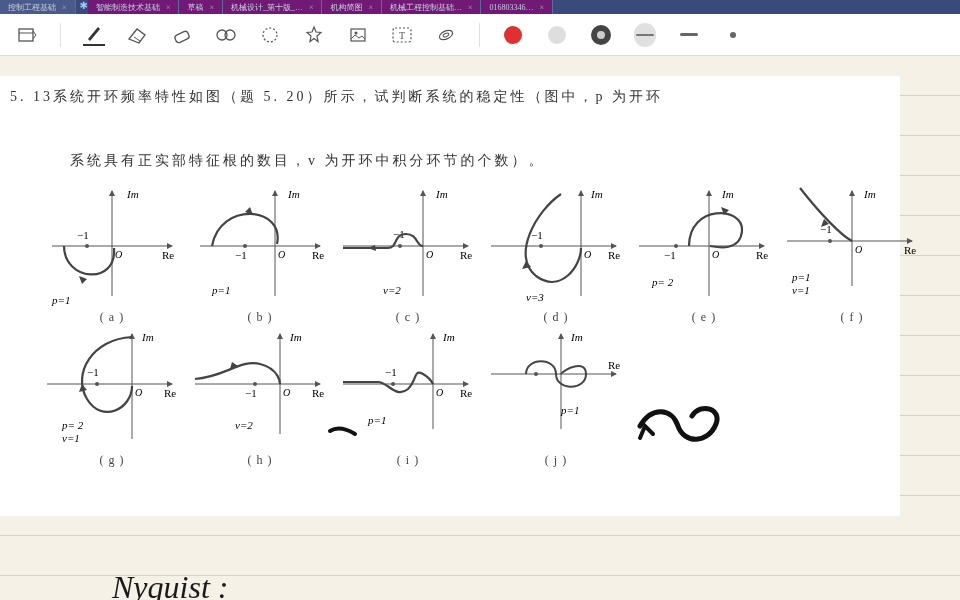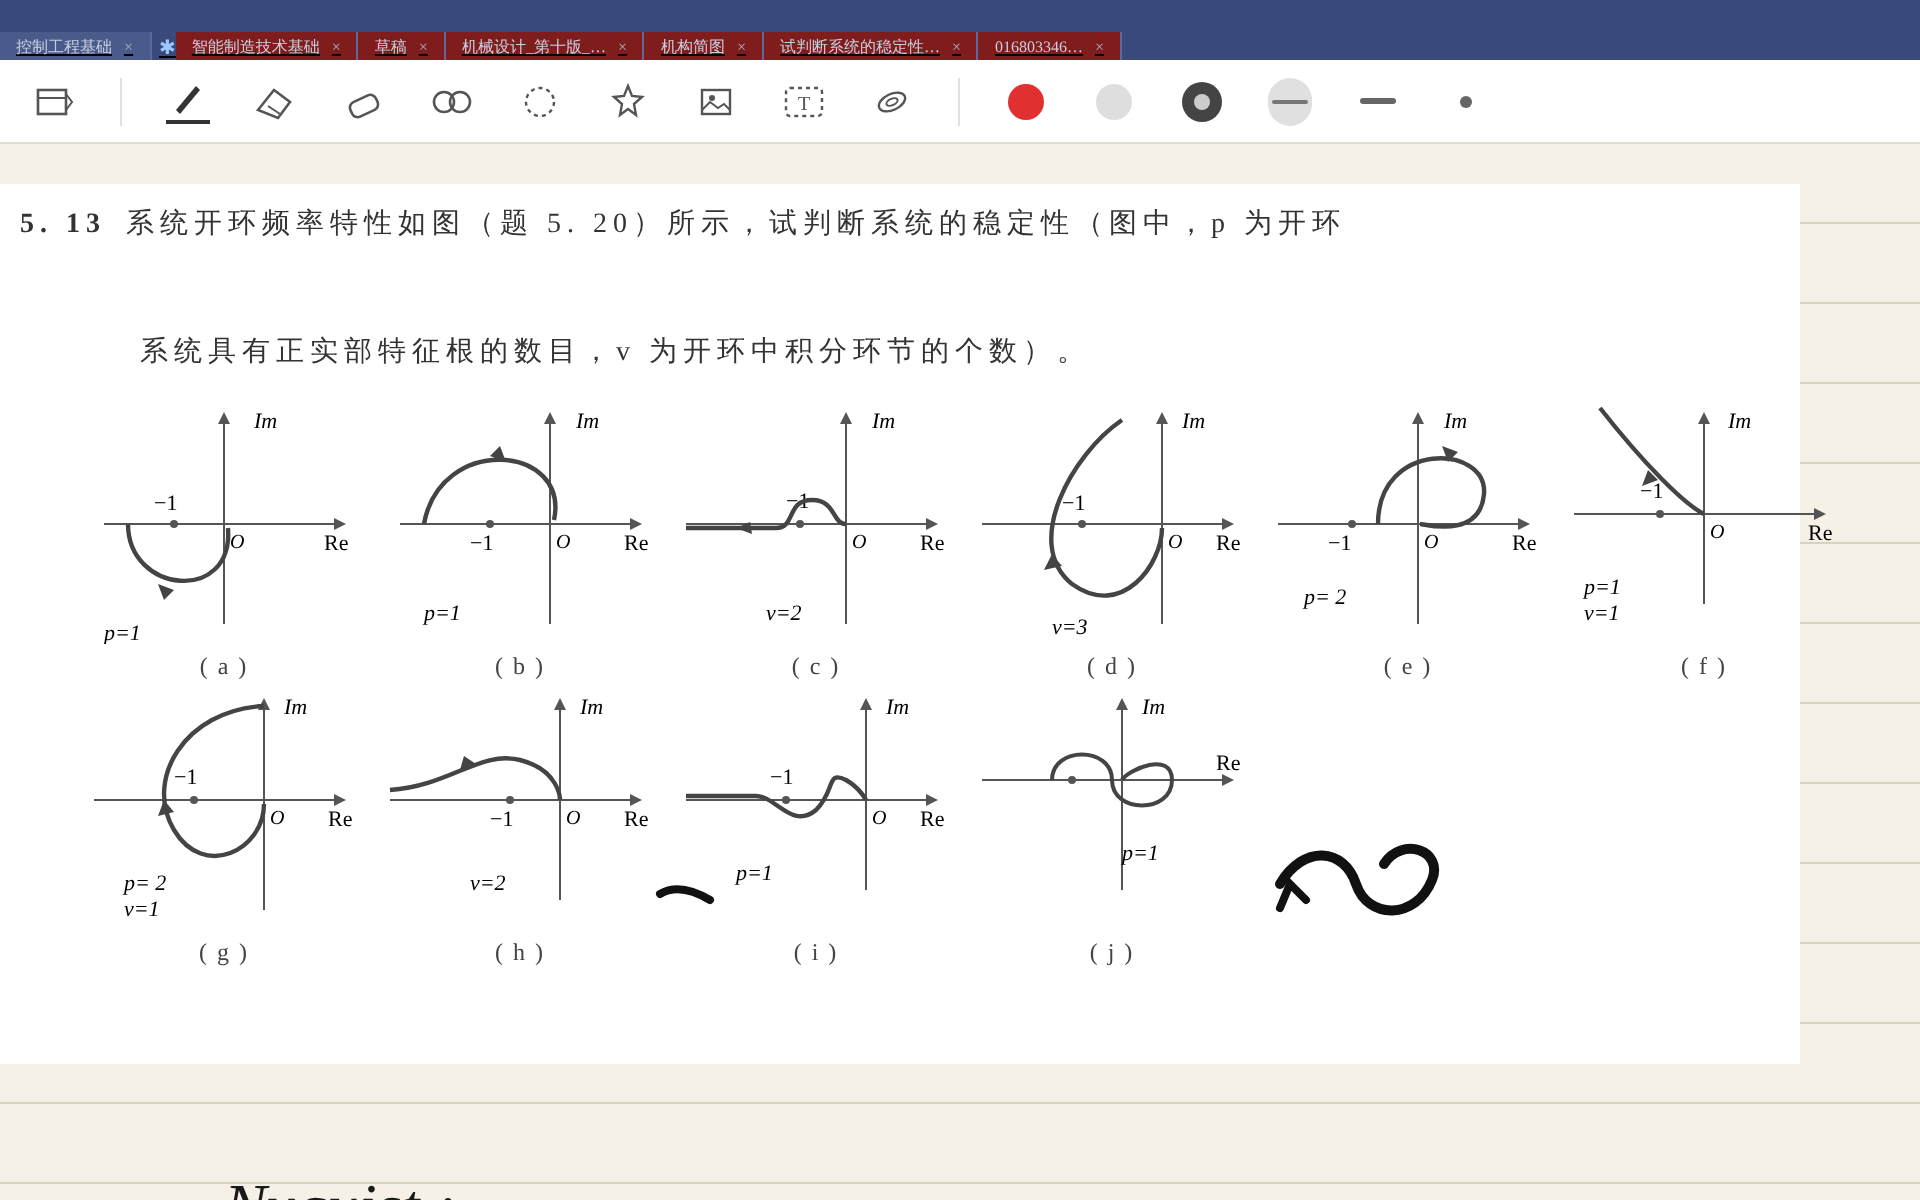"控制工程基础" .tab-strip { align-items: flex-end -> flex-start; height: 30px -> 14px; text-decoration: underline -> none }
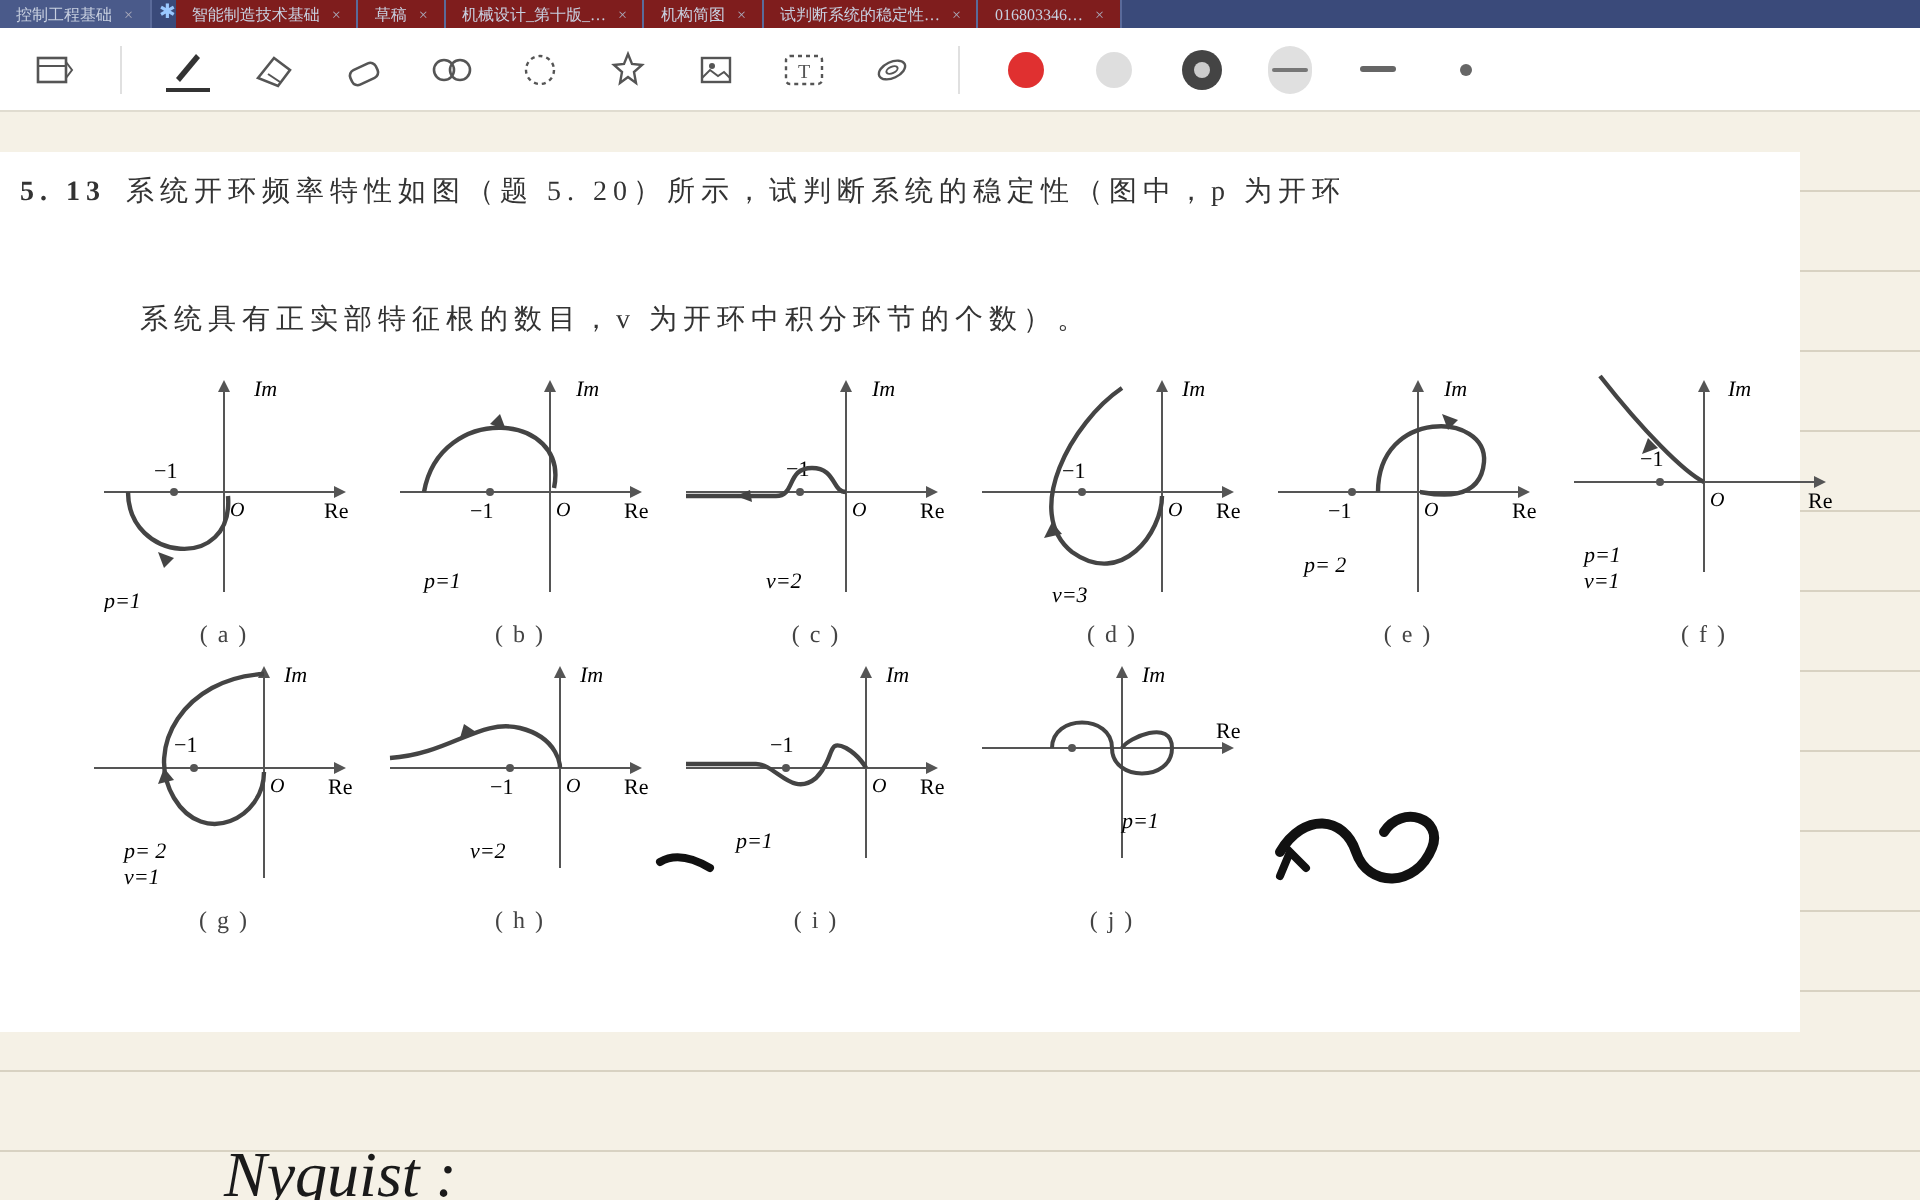"智能制造技术基础" .tab { background: #7f1d1d -> #701a75 }
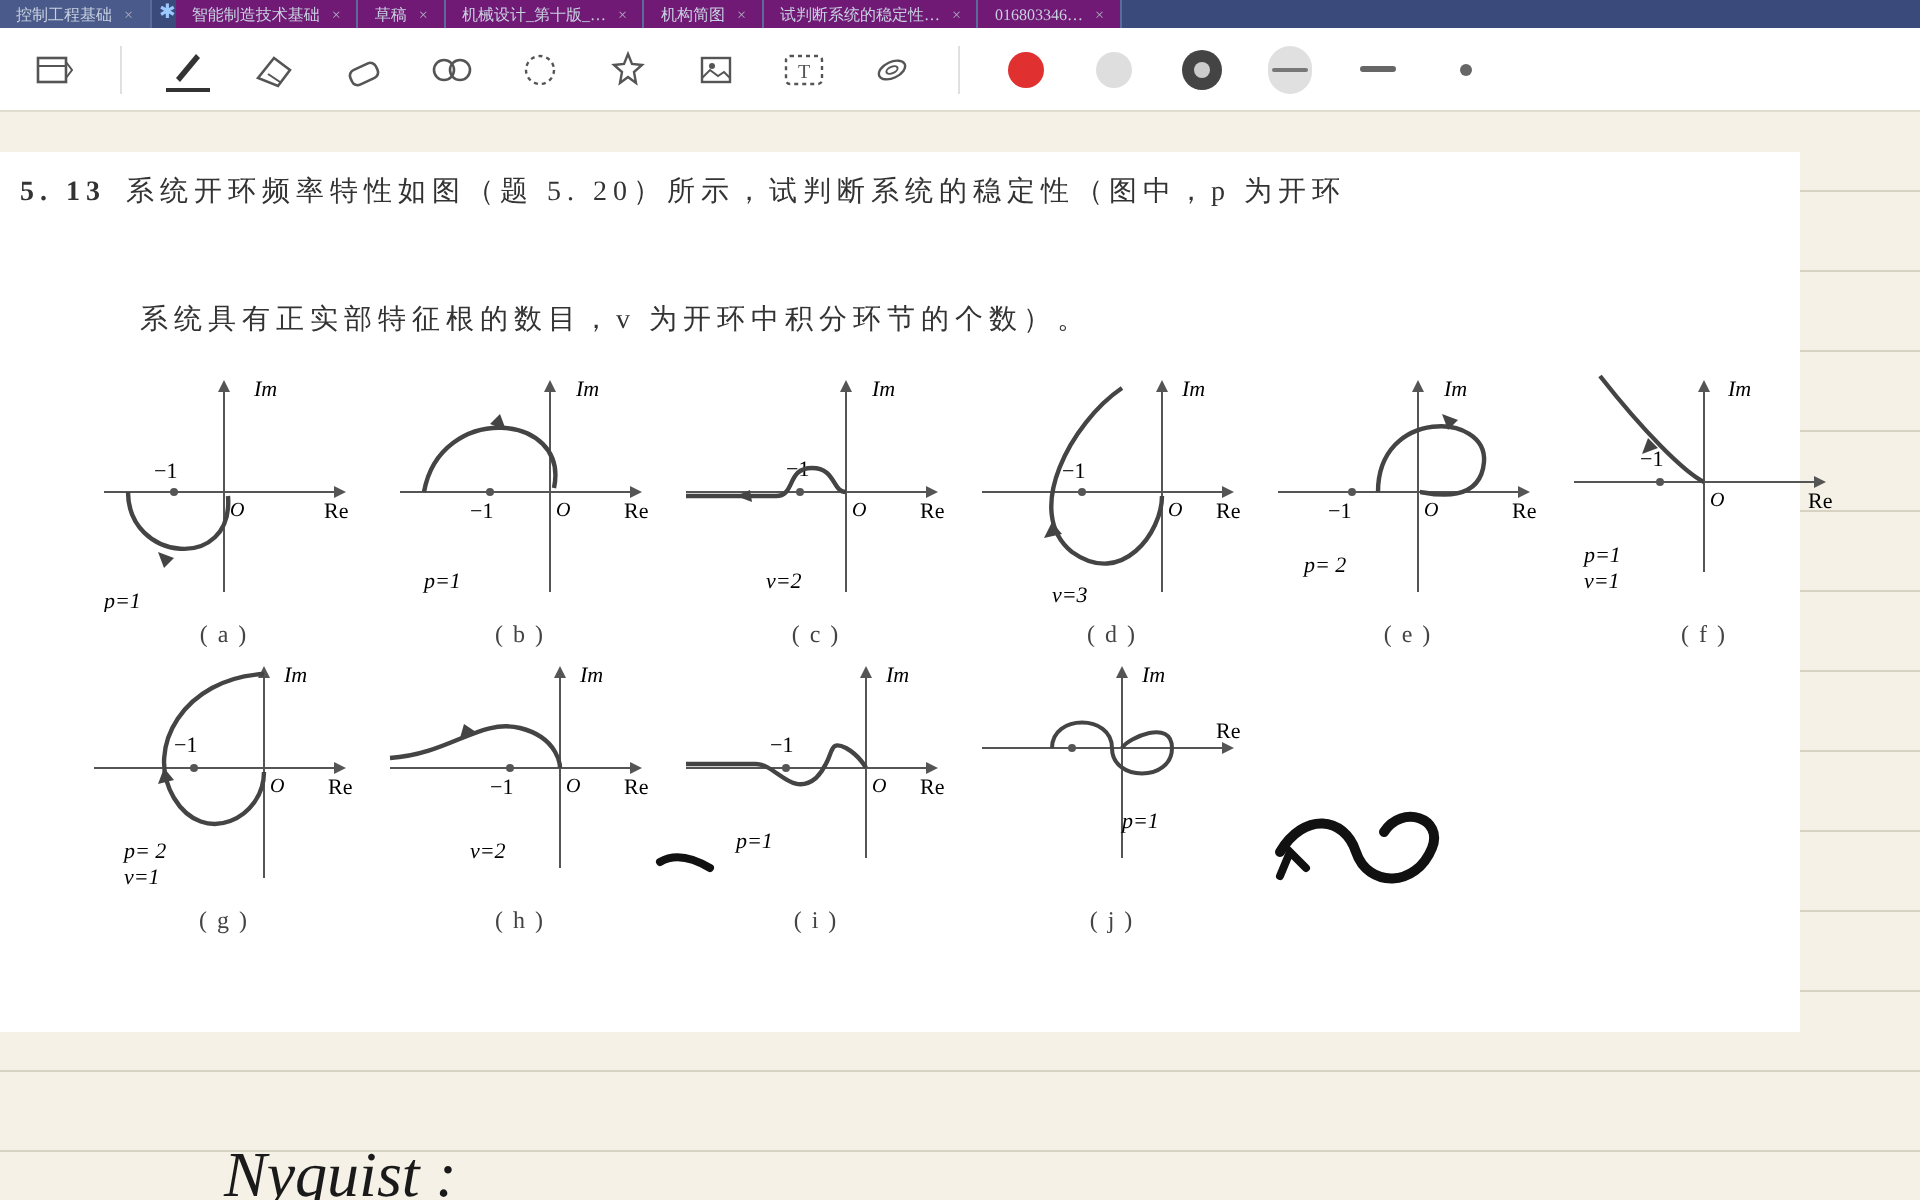"试判断系统的稳定性…" span { text: 试判断系统的稳定性 -> 机械工程控制基础 }
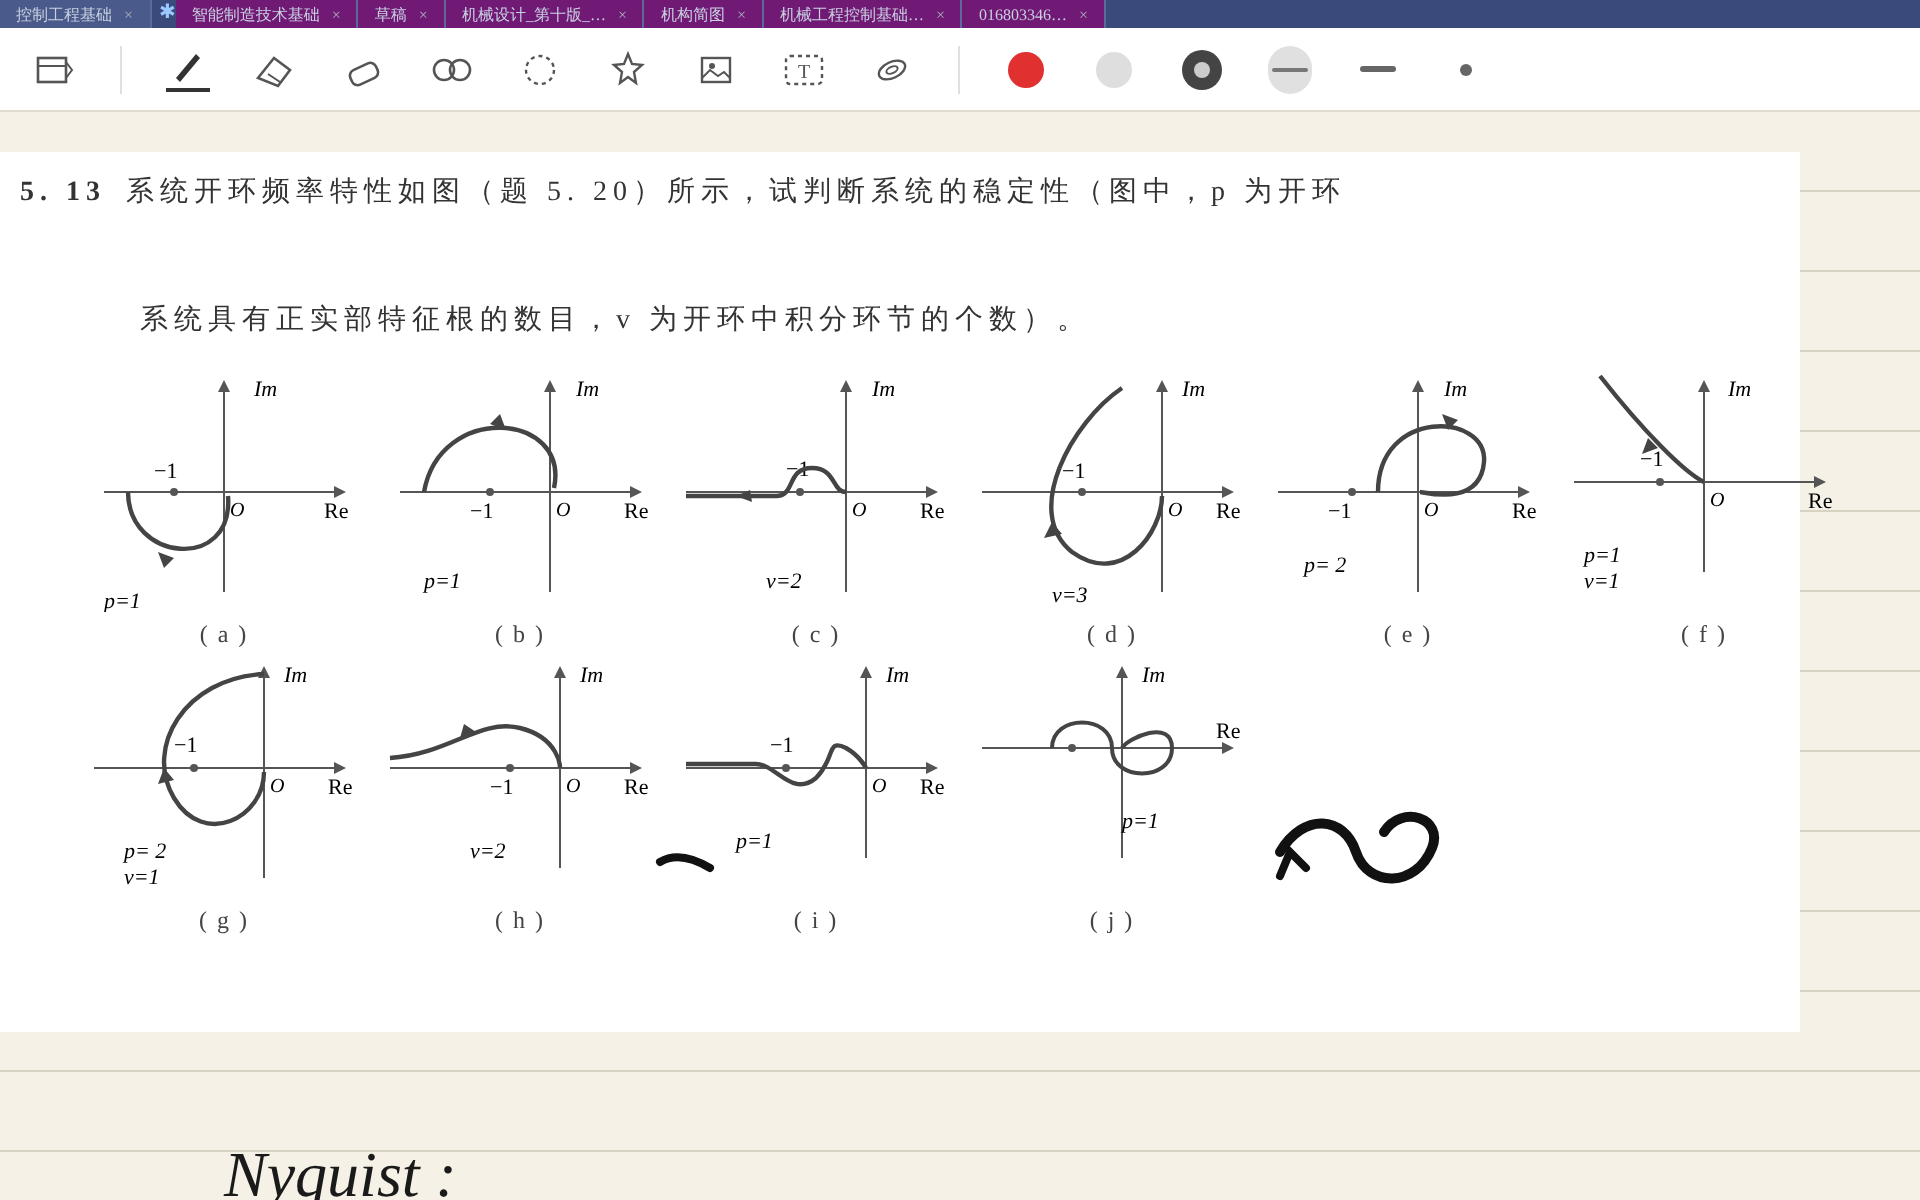"5. 13" .problem-num { font-weight: bold -> normal; margin-right: 10px -> none }
